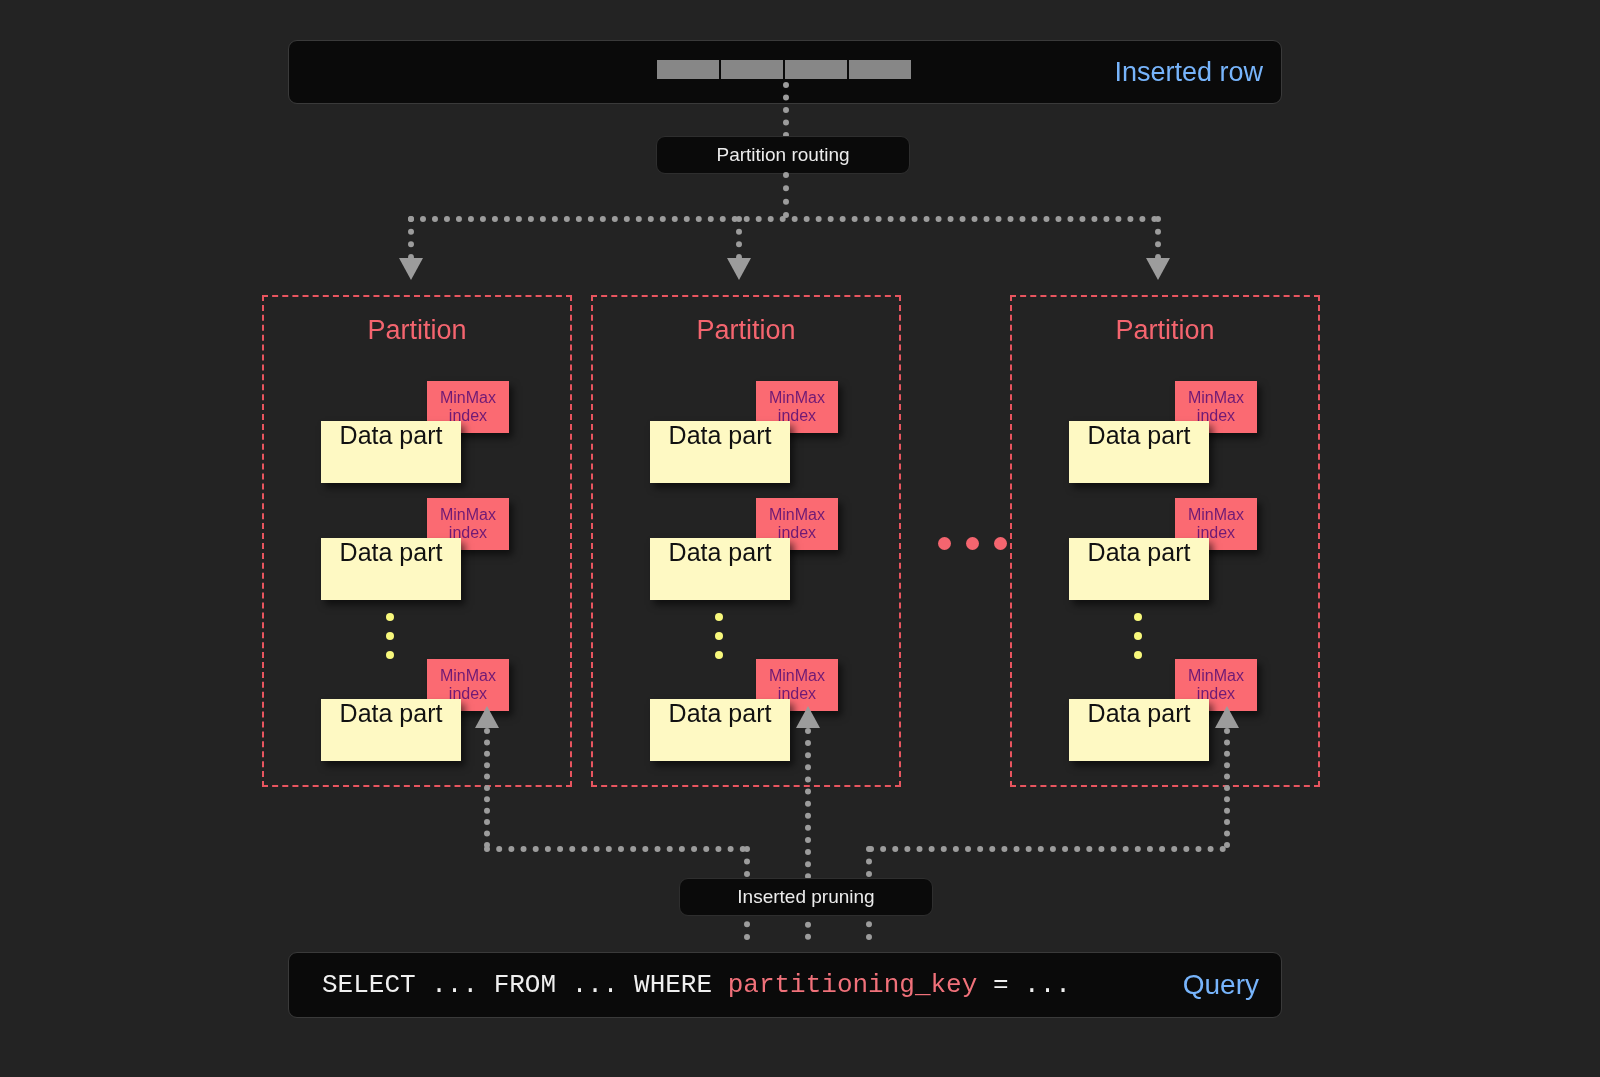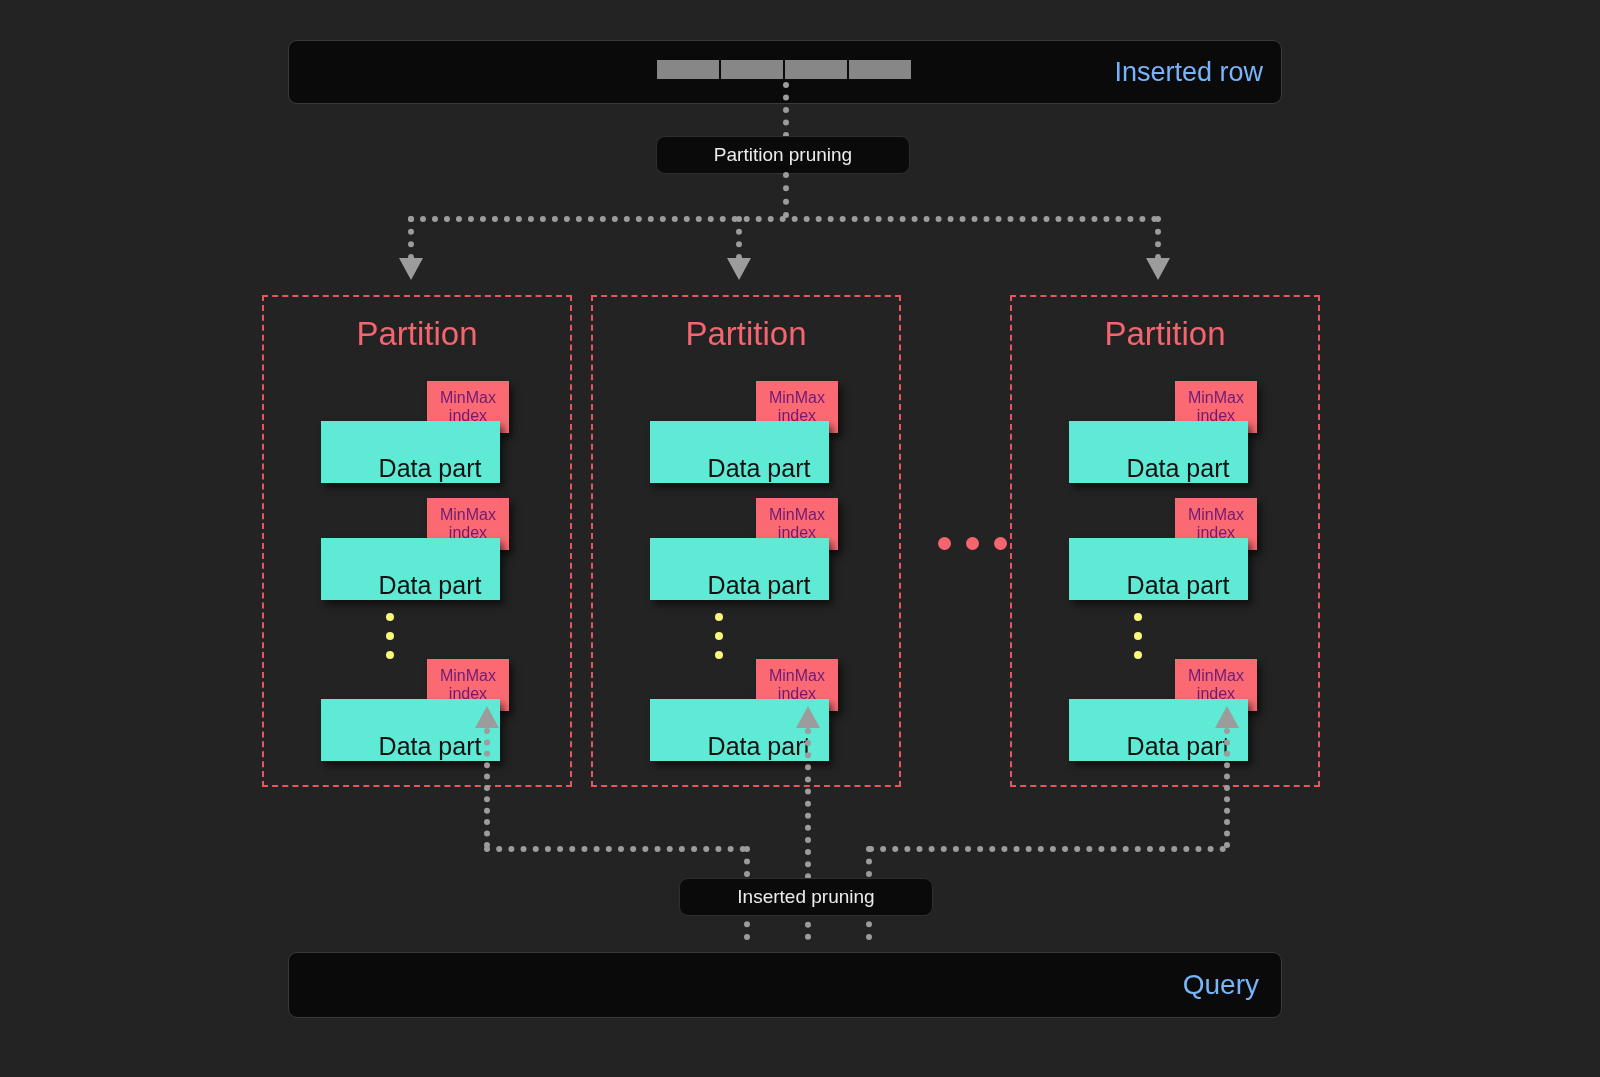"Partition pruning" div.chip { text: pruning -> routing }
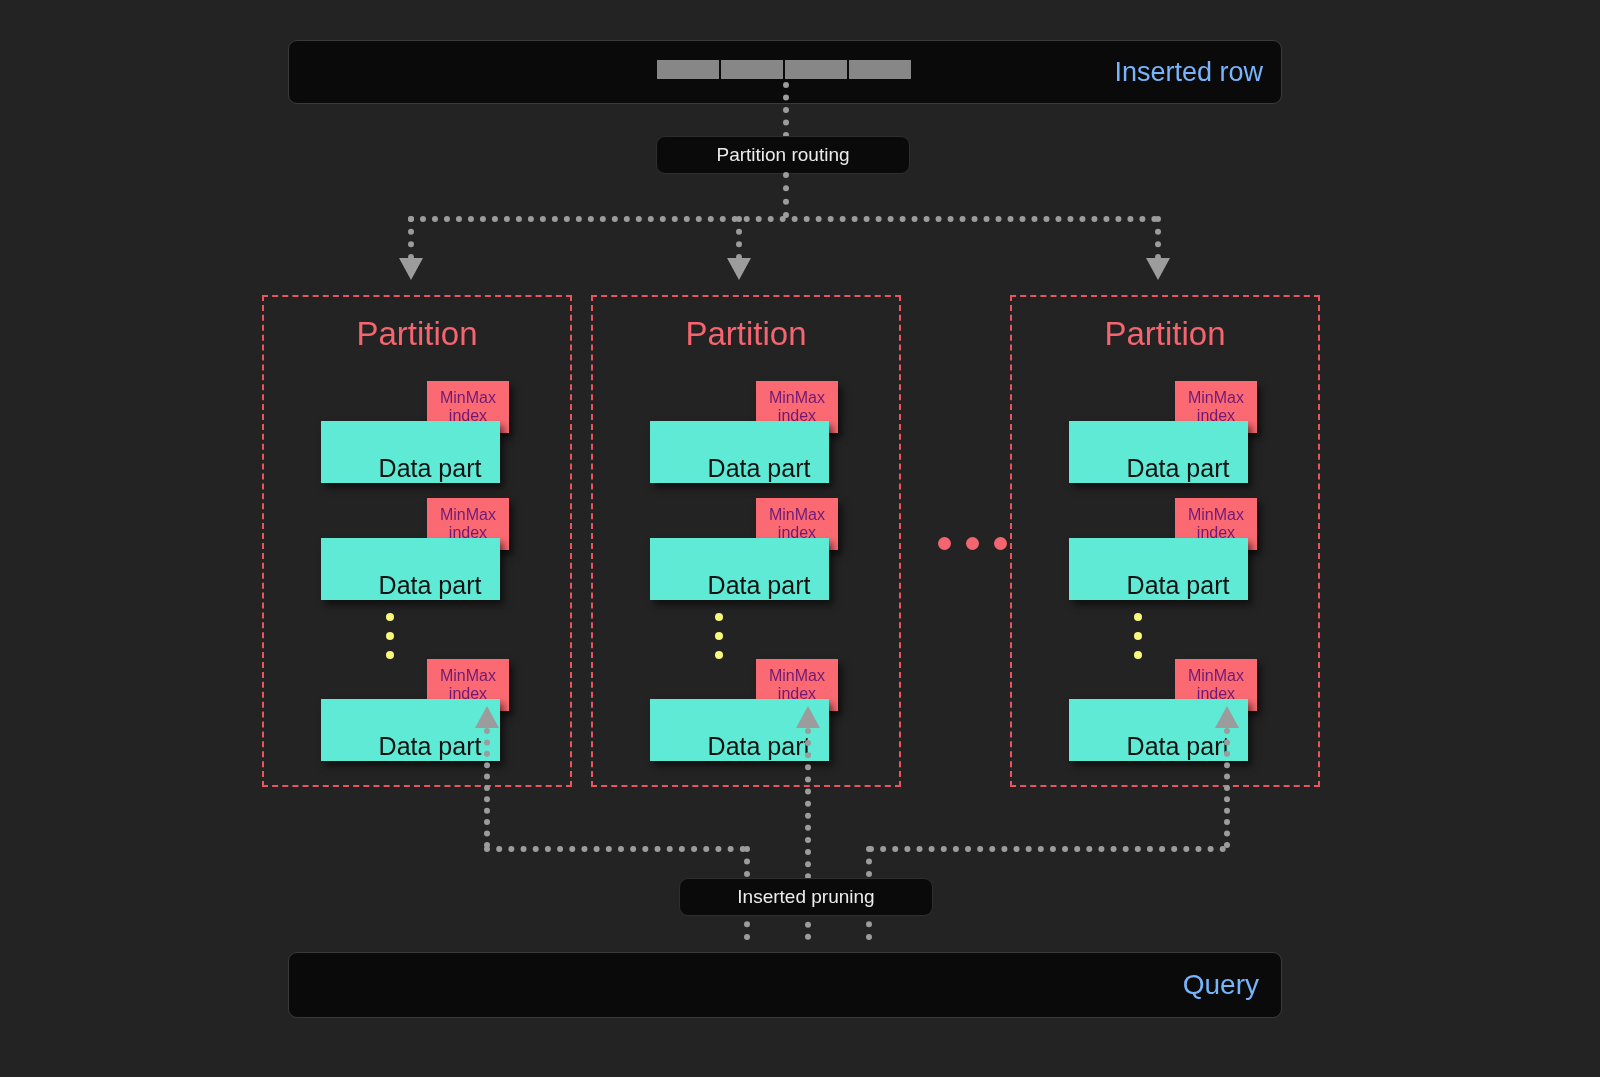"Partition" .partition-title { font-size: 33px -> 27px }
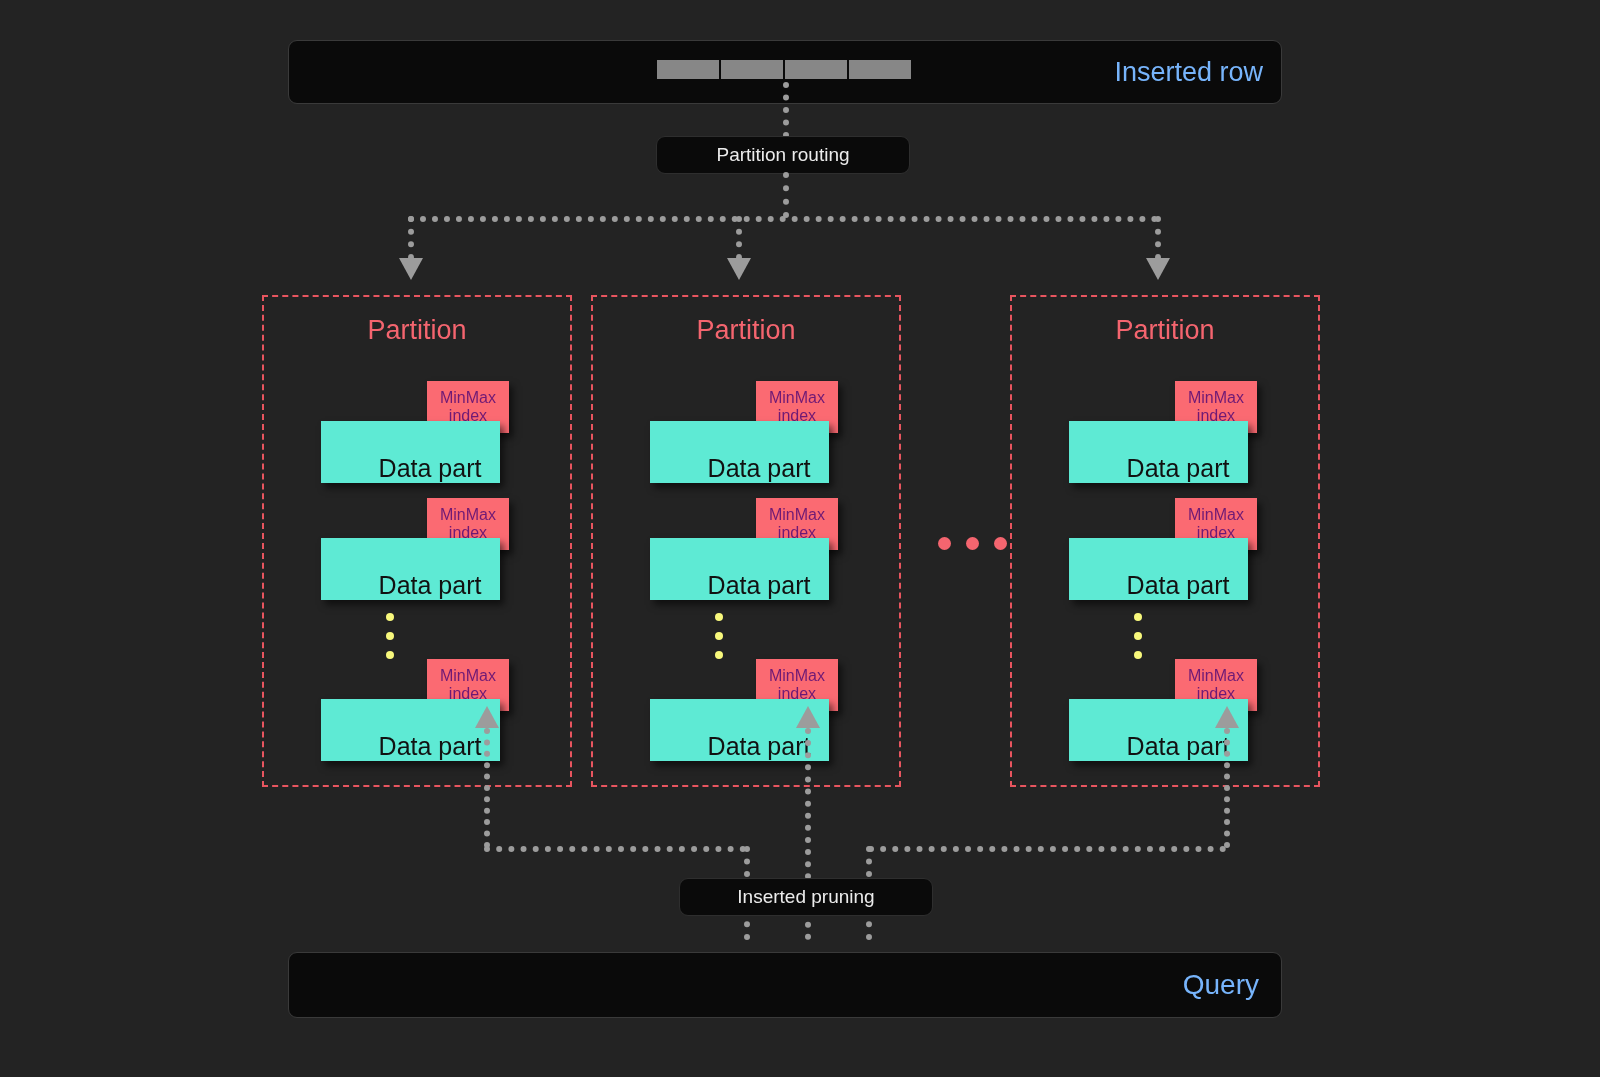"Data part" .data-part { align-items: flex-end -> flex-start; background: #5eead4 -> #fef9c3; padding-left: 39px -> none }
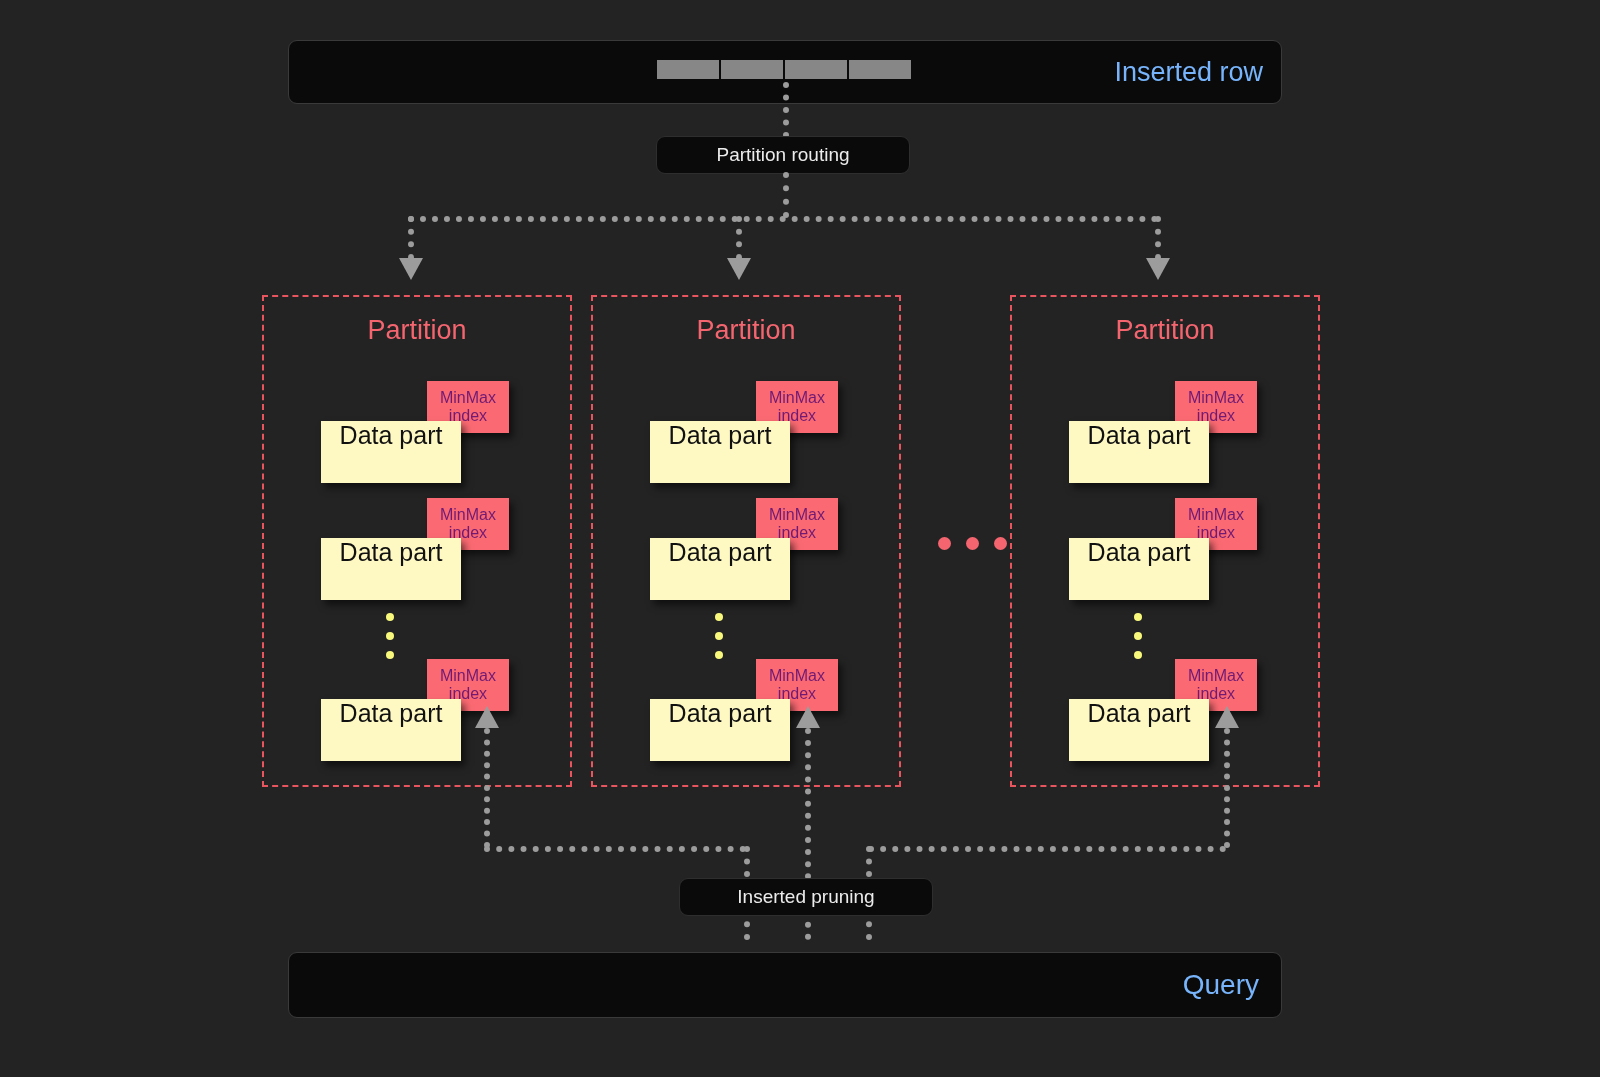"SELECT ... FROM ... WHERE" span { html: none -> <span><span>SELECT ... FROM ... WHERE </span><span>partitioning_key</span><span> = ...</span></span> }
